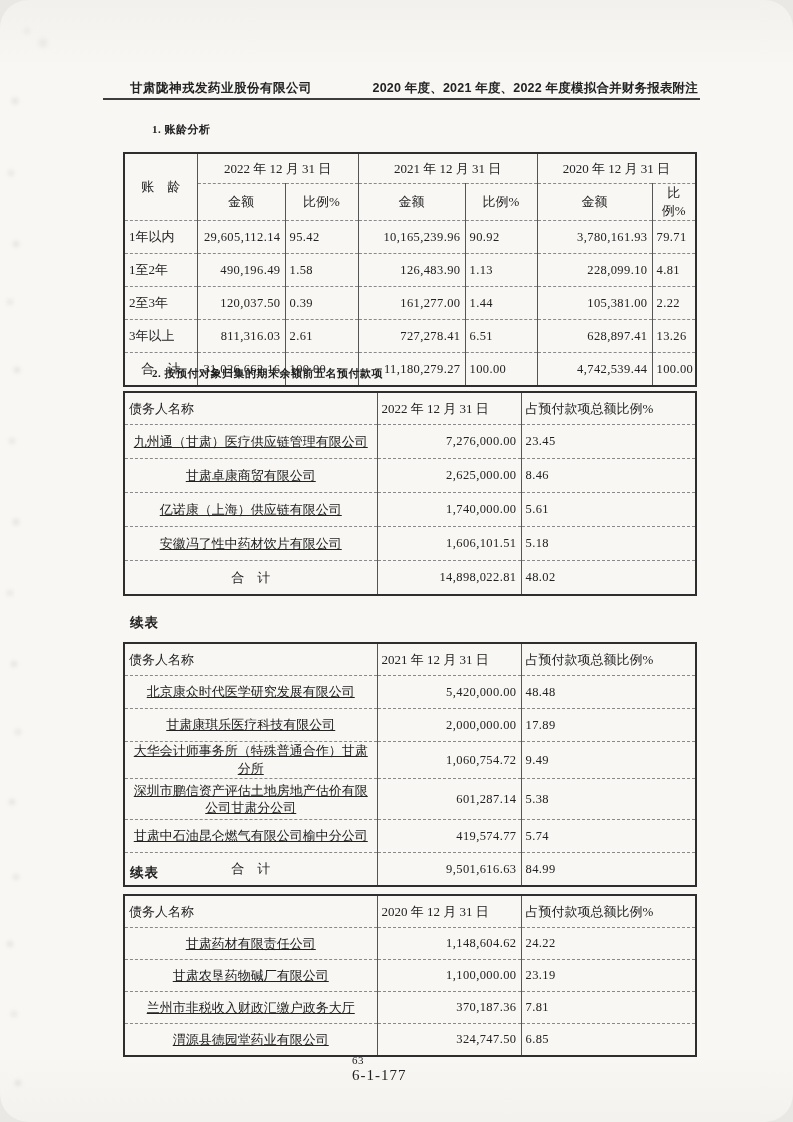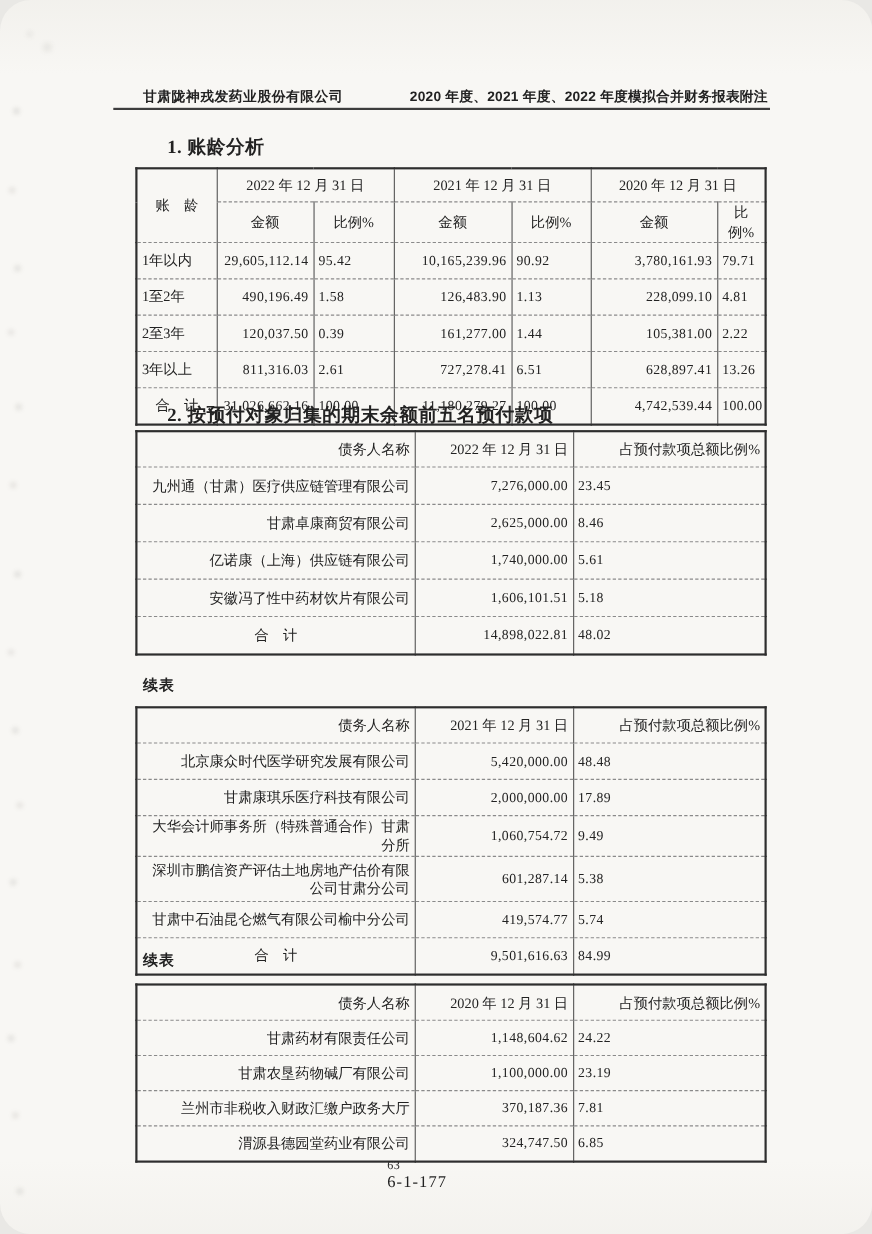"1. 账龄分析" .sec-title { font-size: 17px -> 11px }
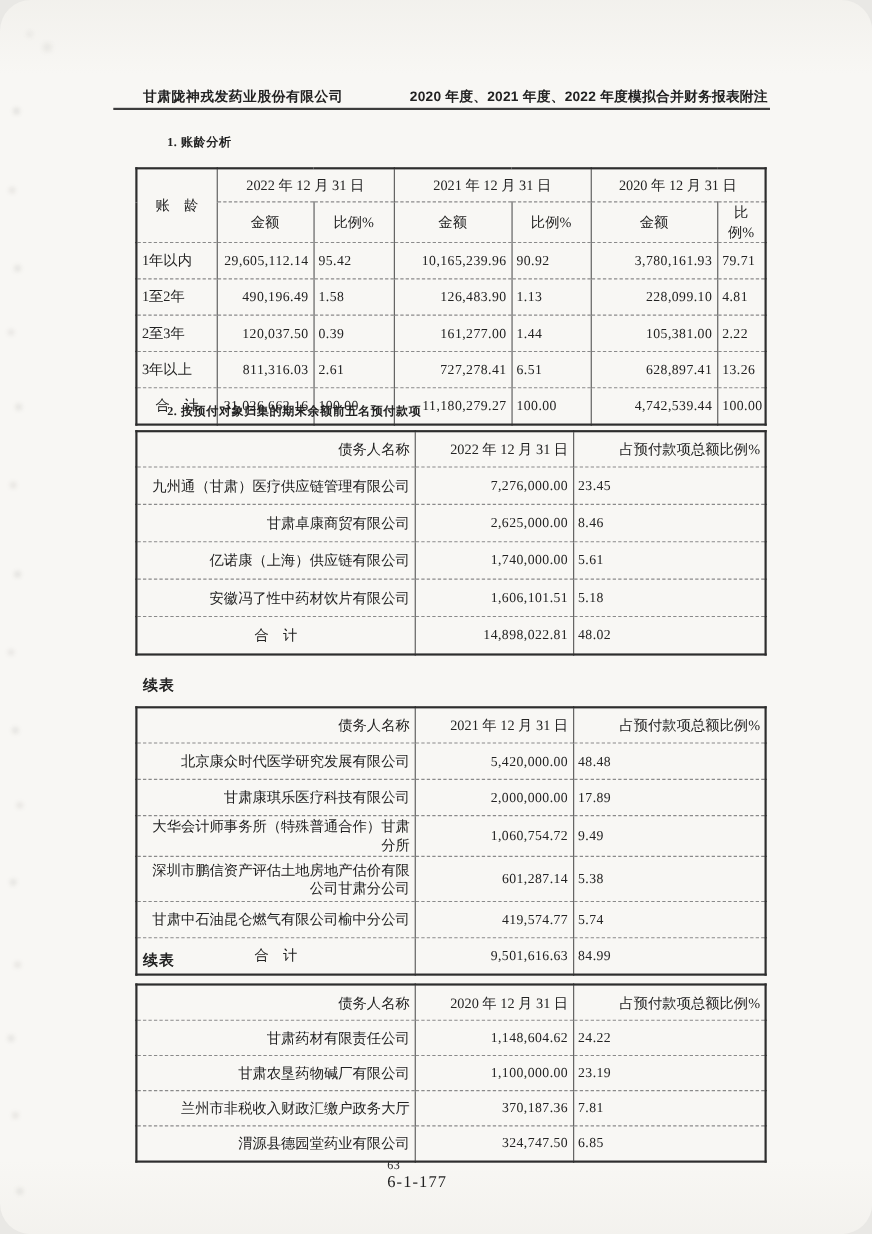"债务人名称" .t2 tr.h td,.t3 tr.h td,.t4 tr.h td { text-align: right -> left }
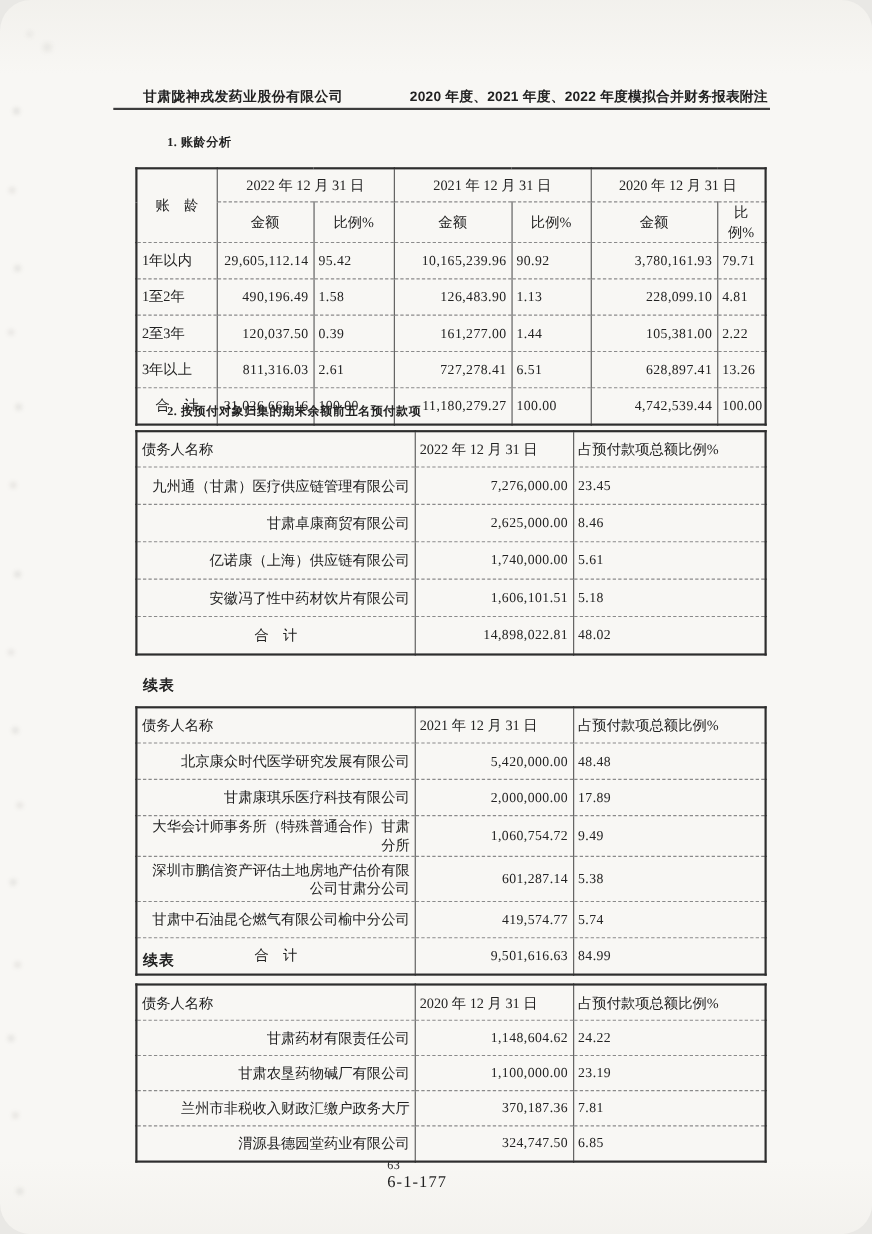"九州通（甘肃）医疗供应链管理有限公司" td.name { text-align: right -> center; text-decoration: none -> underline }
